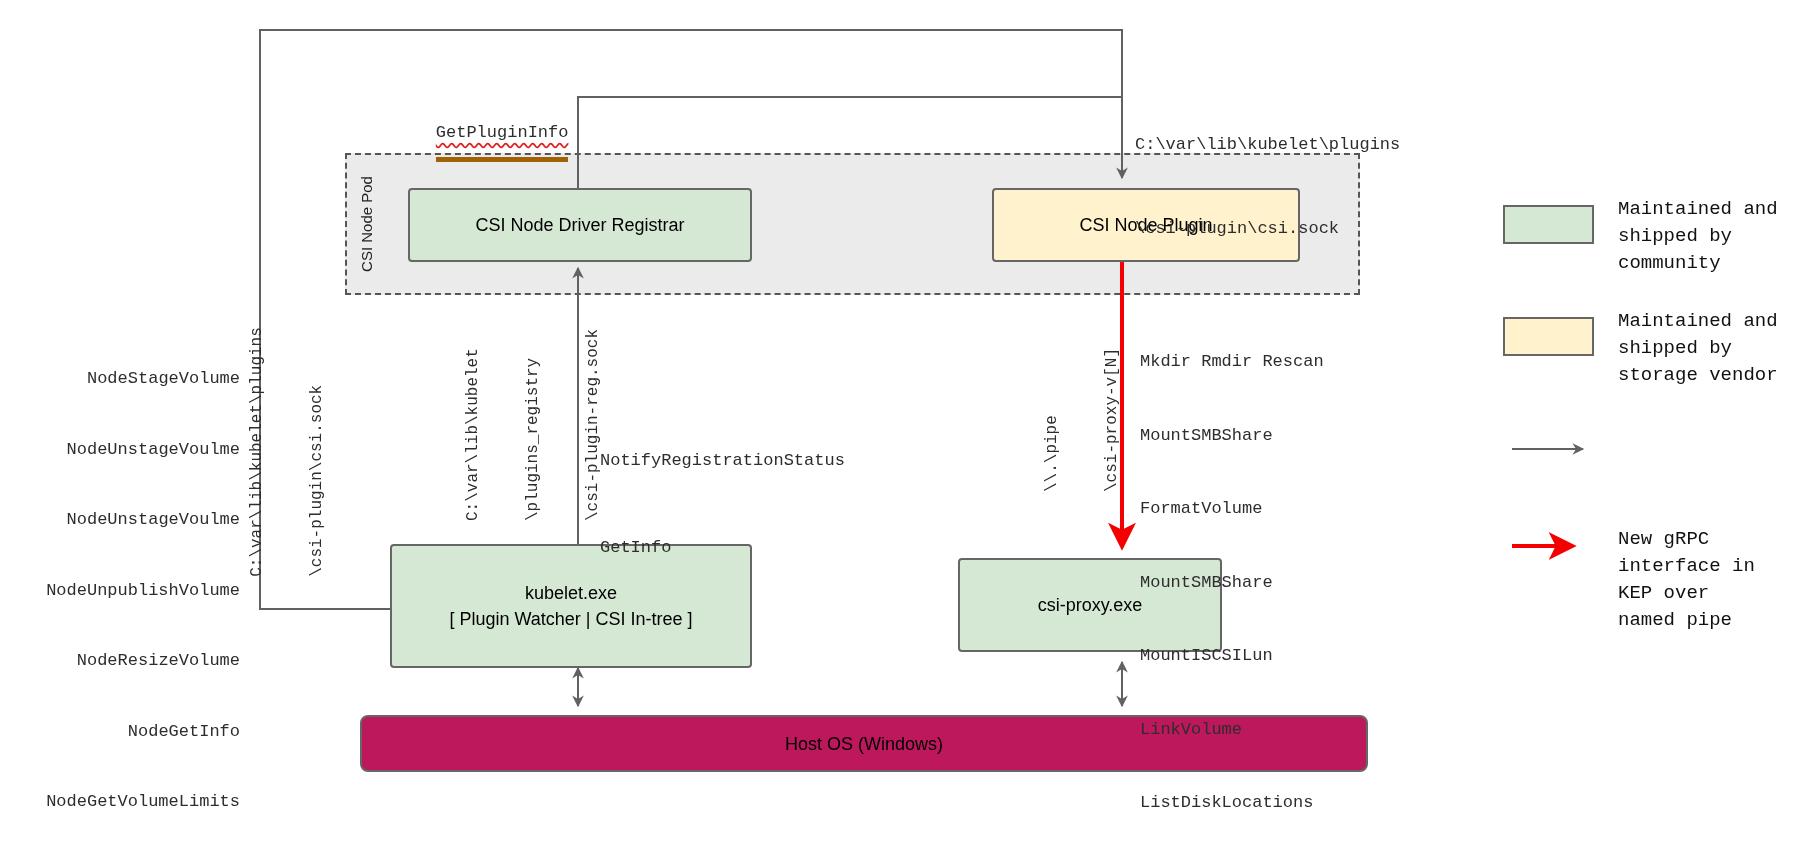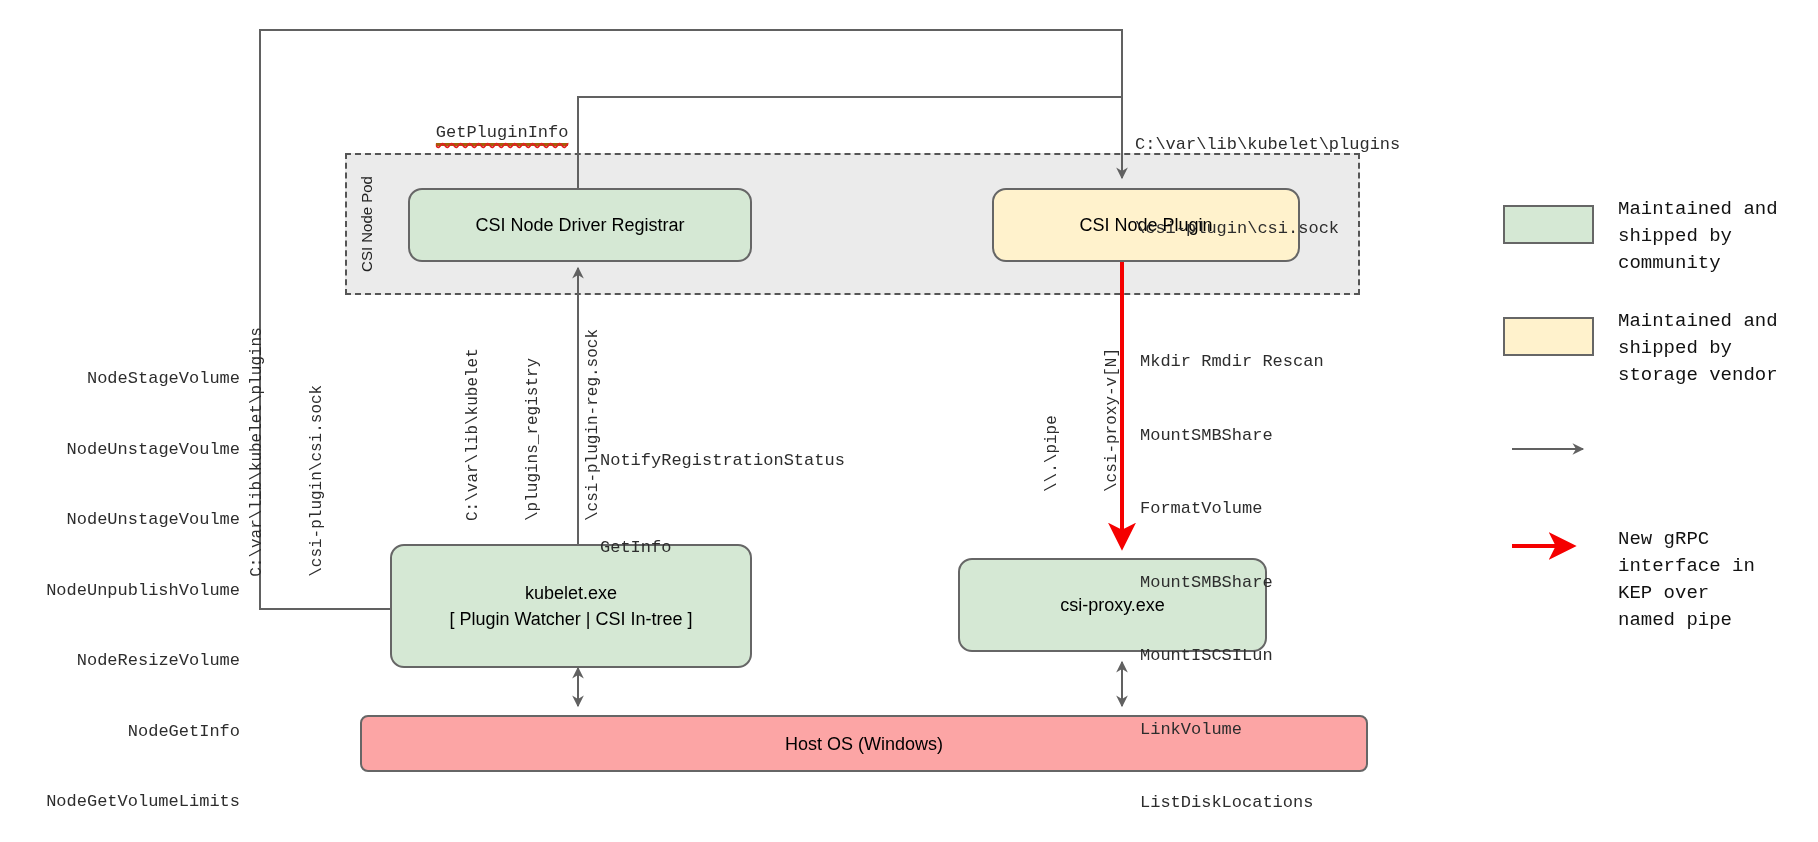"GetPluginInfo" .squiggle { border-bottom: 3px solid #a16207 -> 5px solid #a16207; padding-bottom: 1px -> 15px }
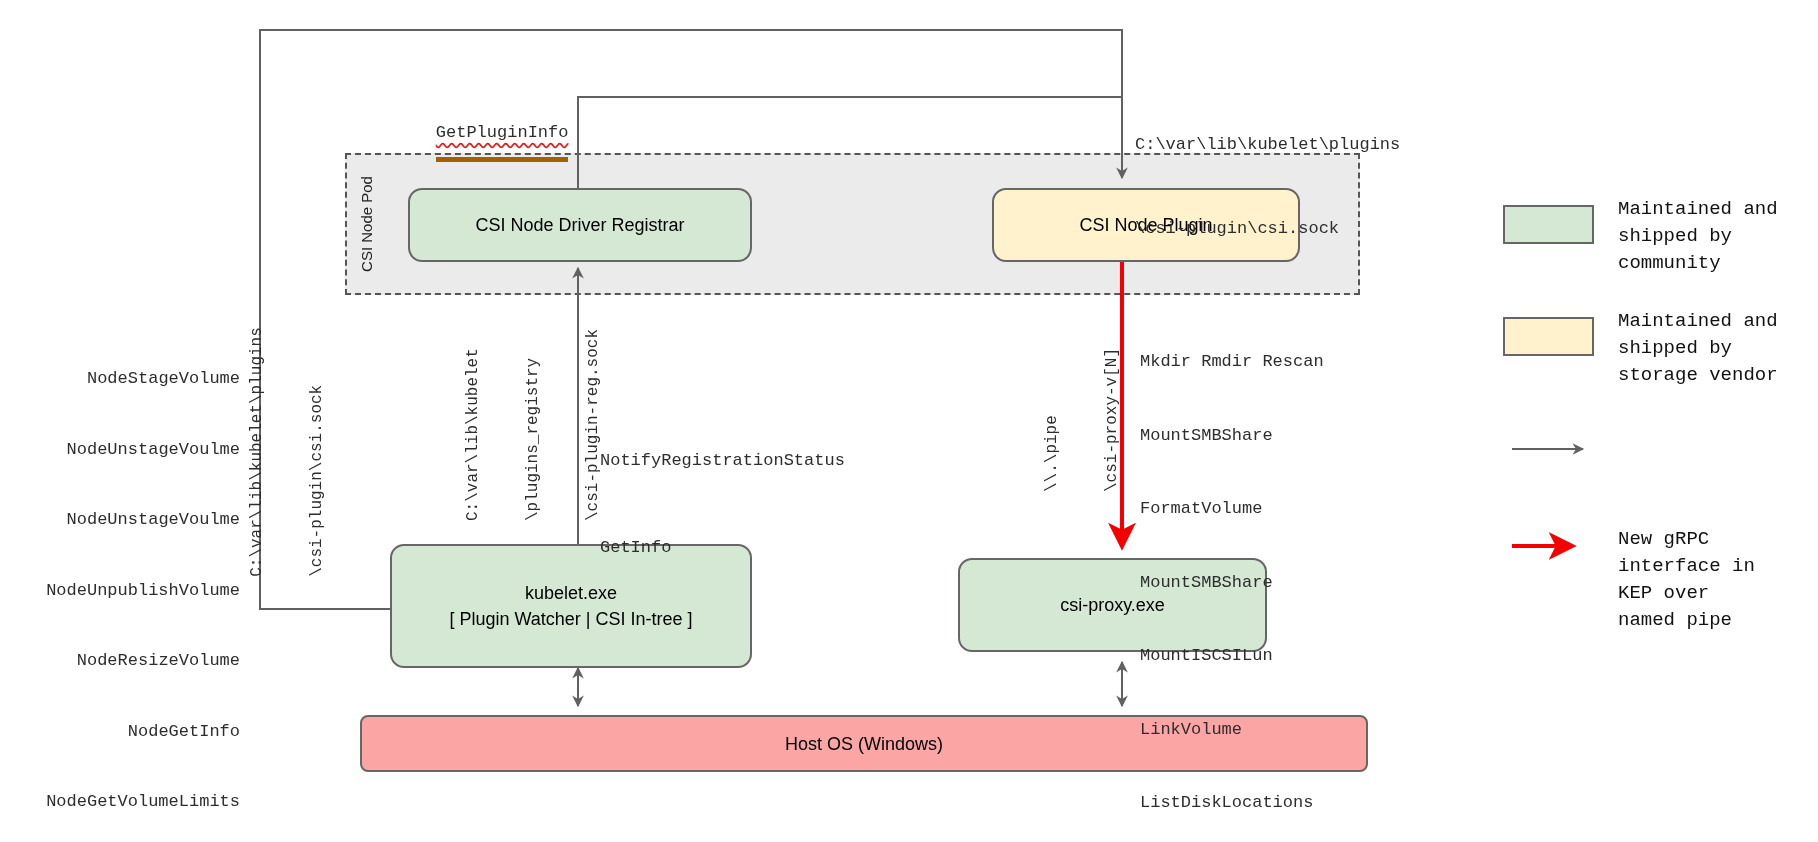"CSI Node Driver Registrar" .box { border-radius: 14px -> 4px }
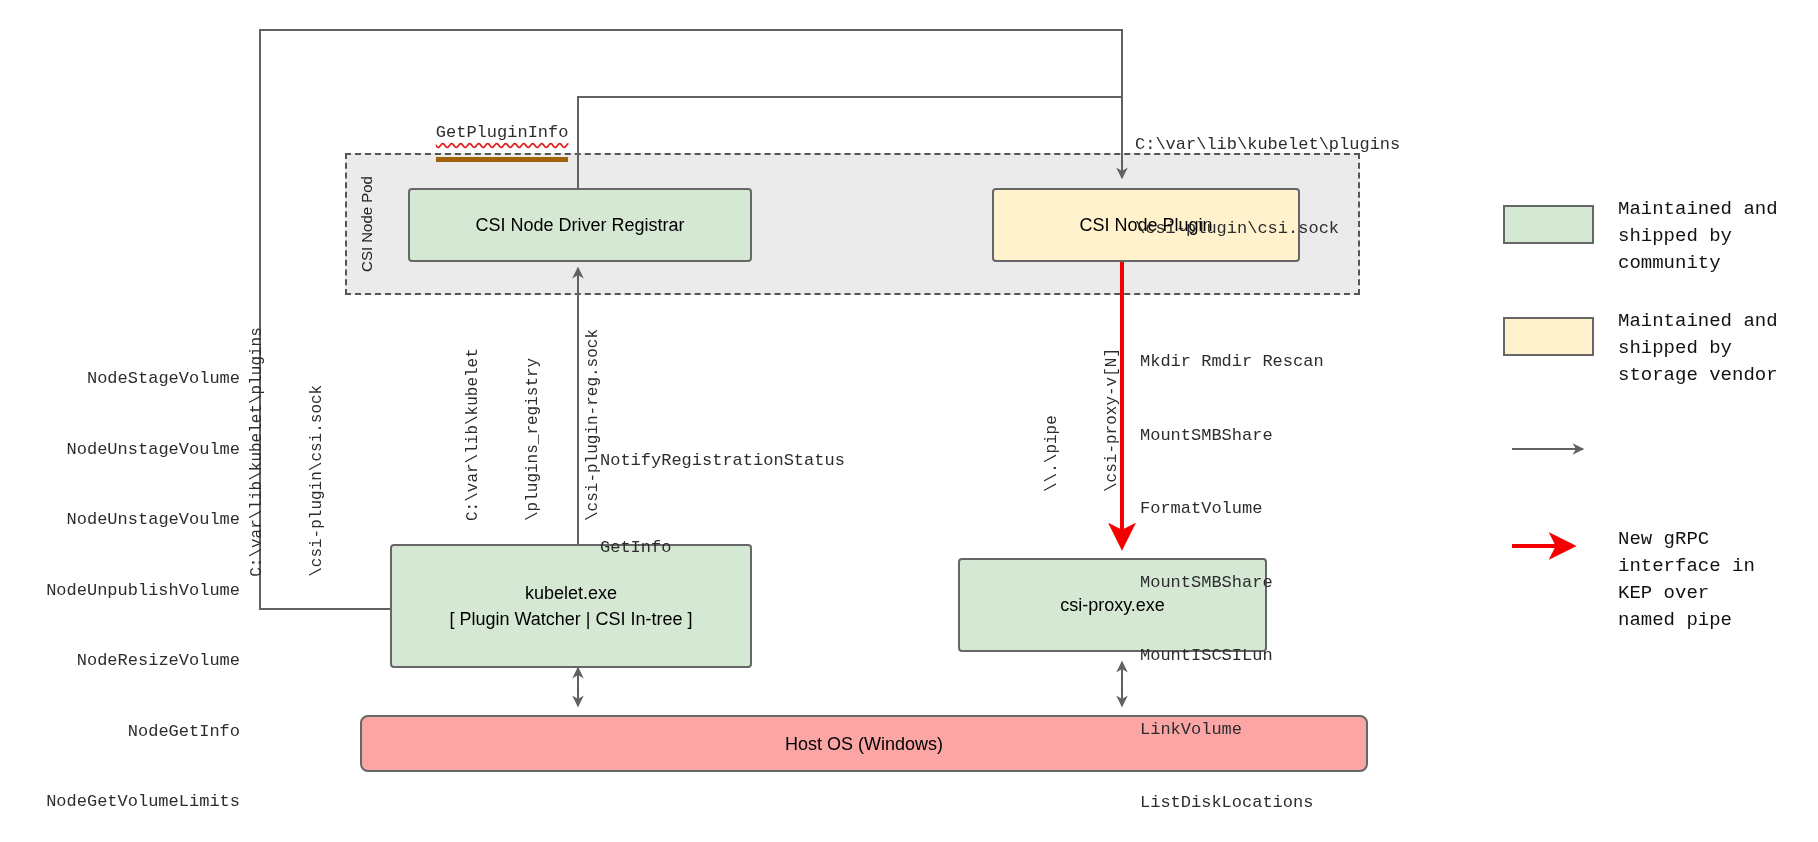"csi-proxy.exe" div.box { width: 309px -> 264px }
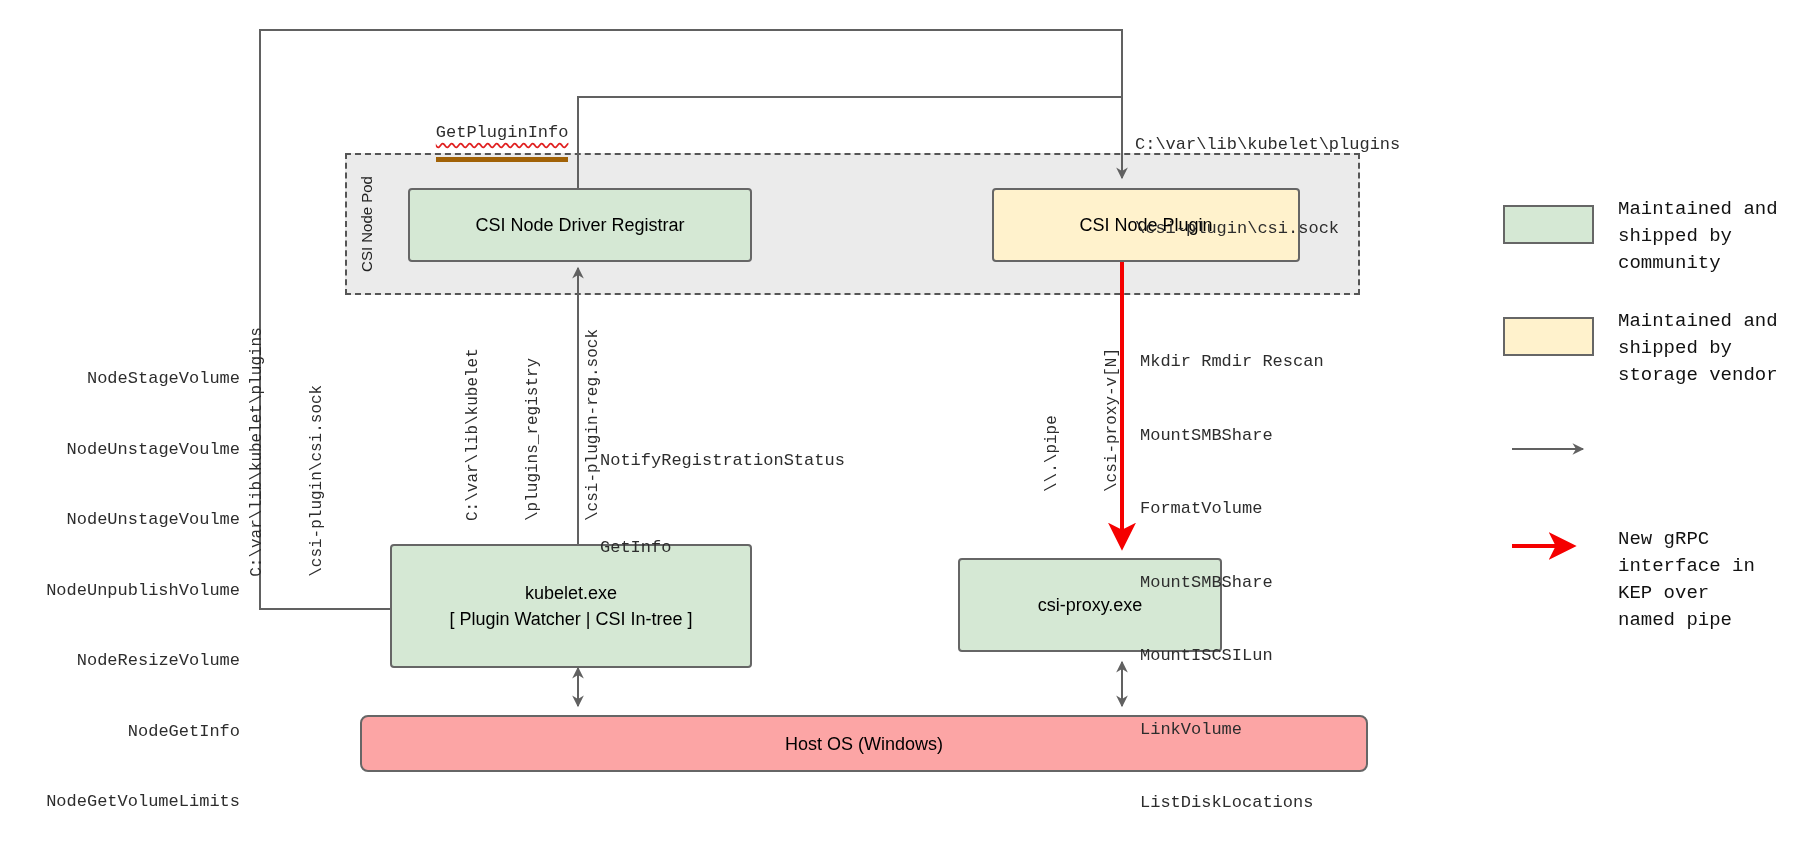"Host OS (Windows)" .blue { background: #fca5a5 -> #be185d }
